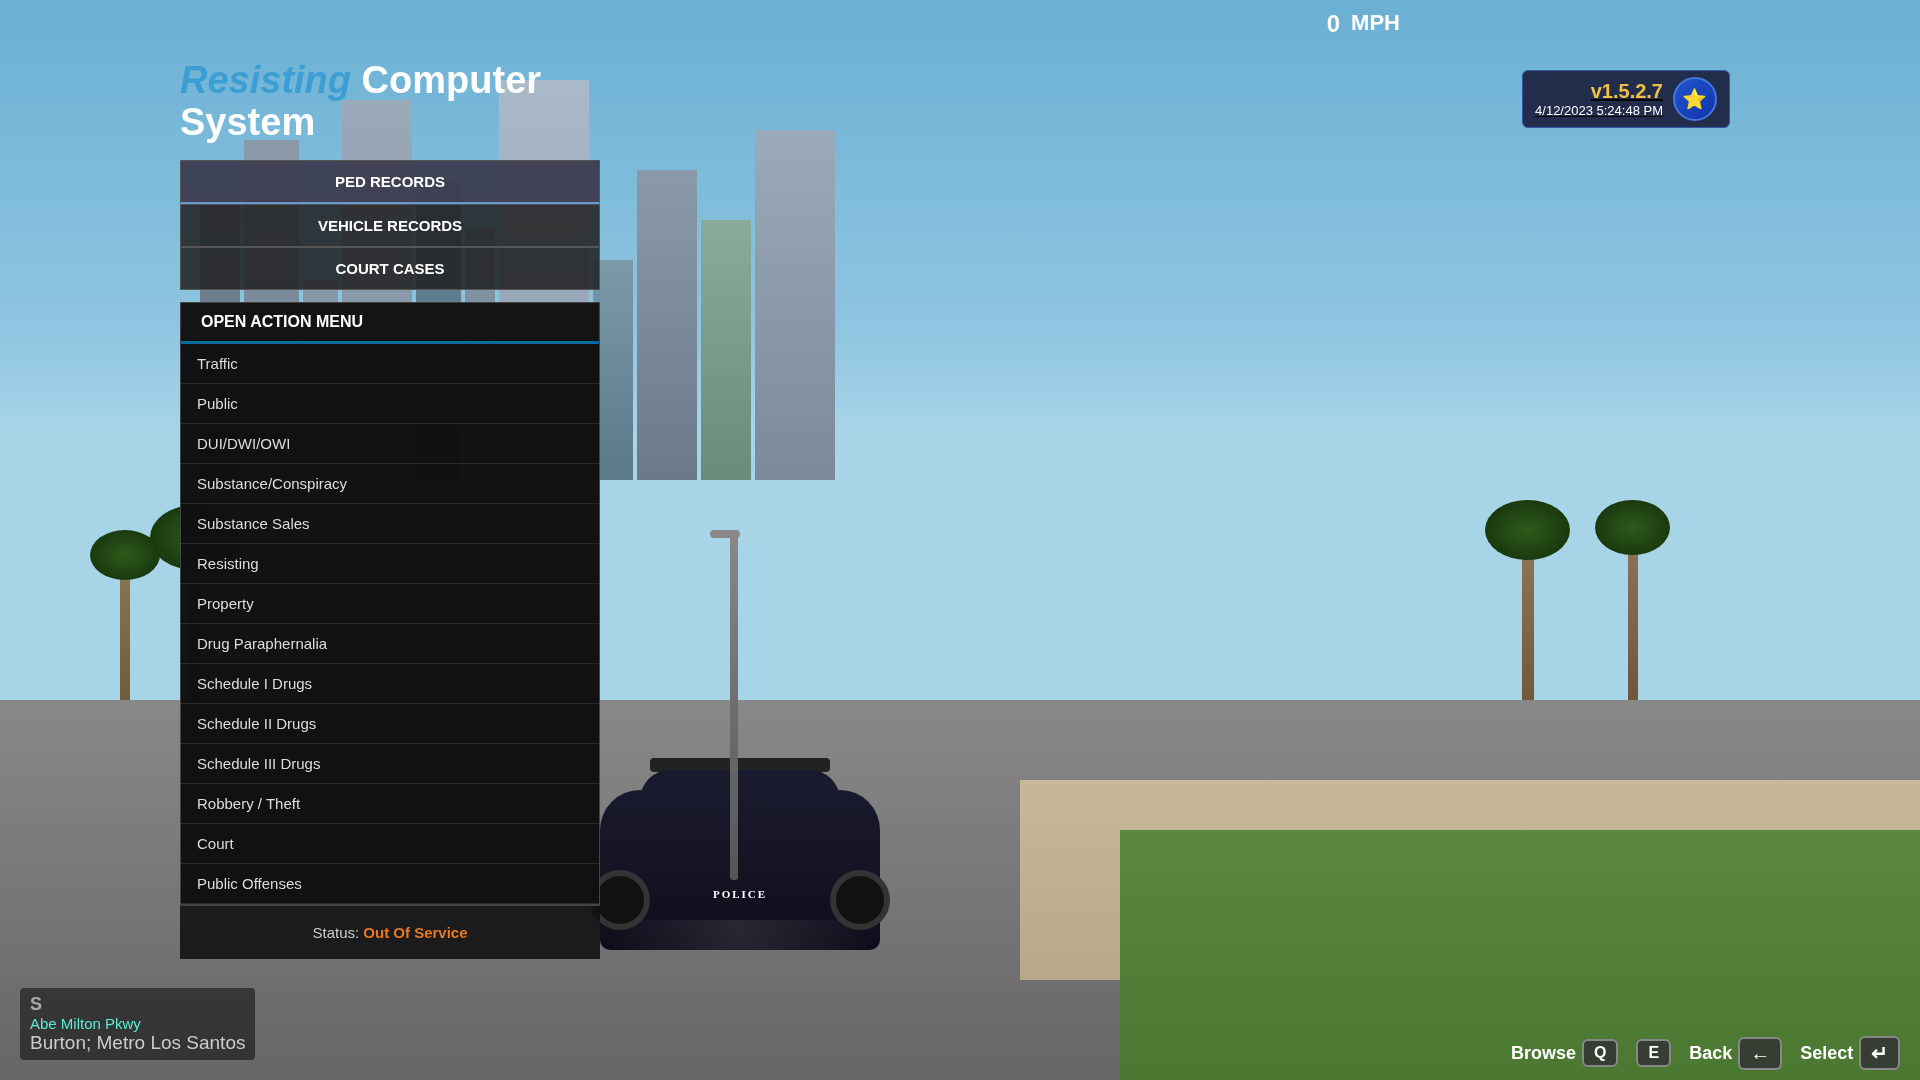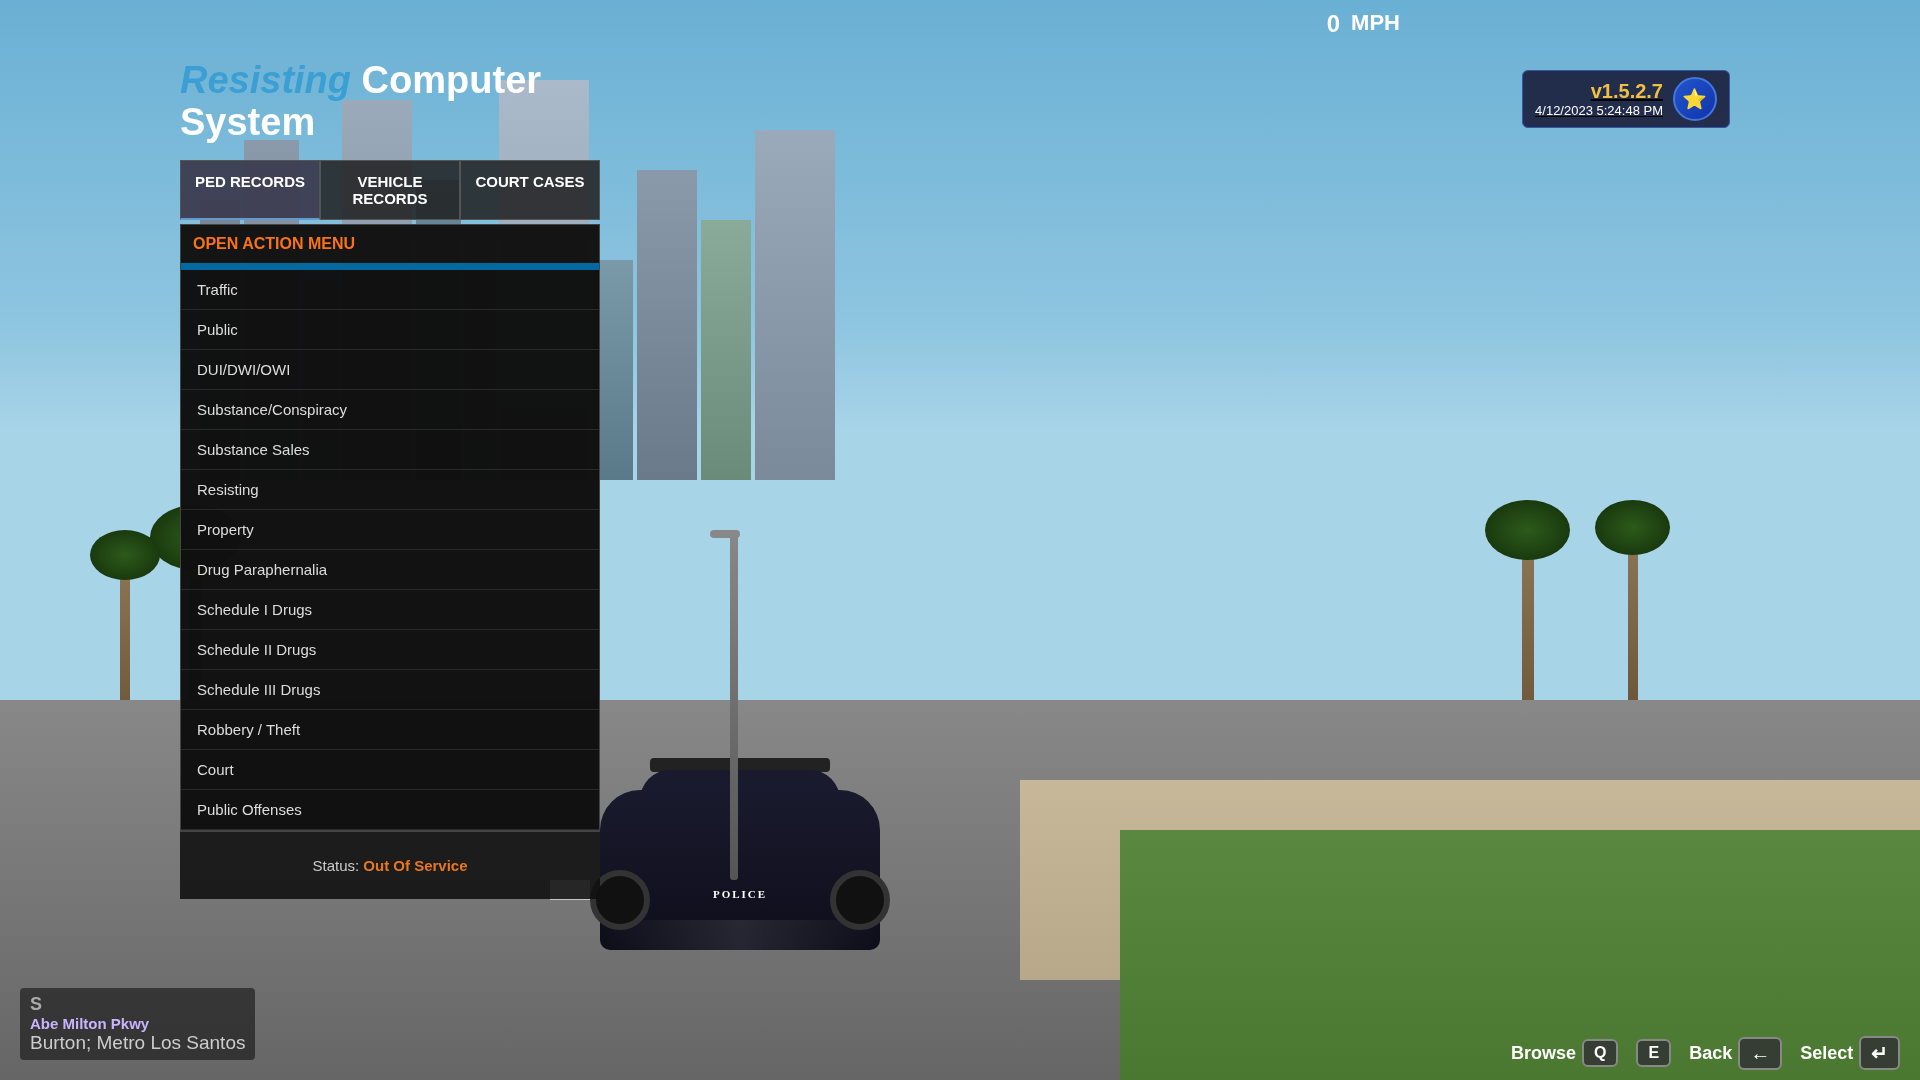"PED RECORDS" #tab-bar { flex-direction: none -> column; margin-bottom: 4px -> 12px }
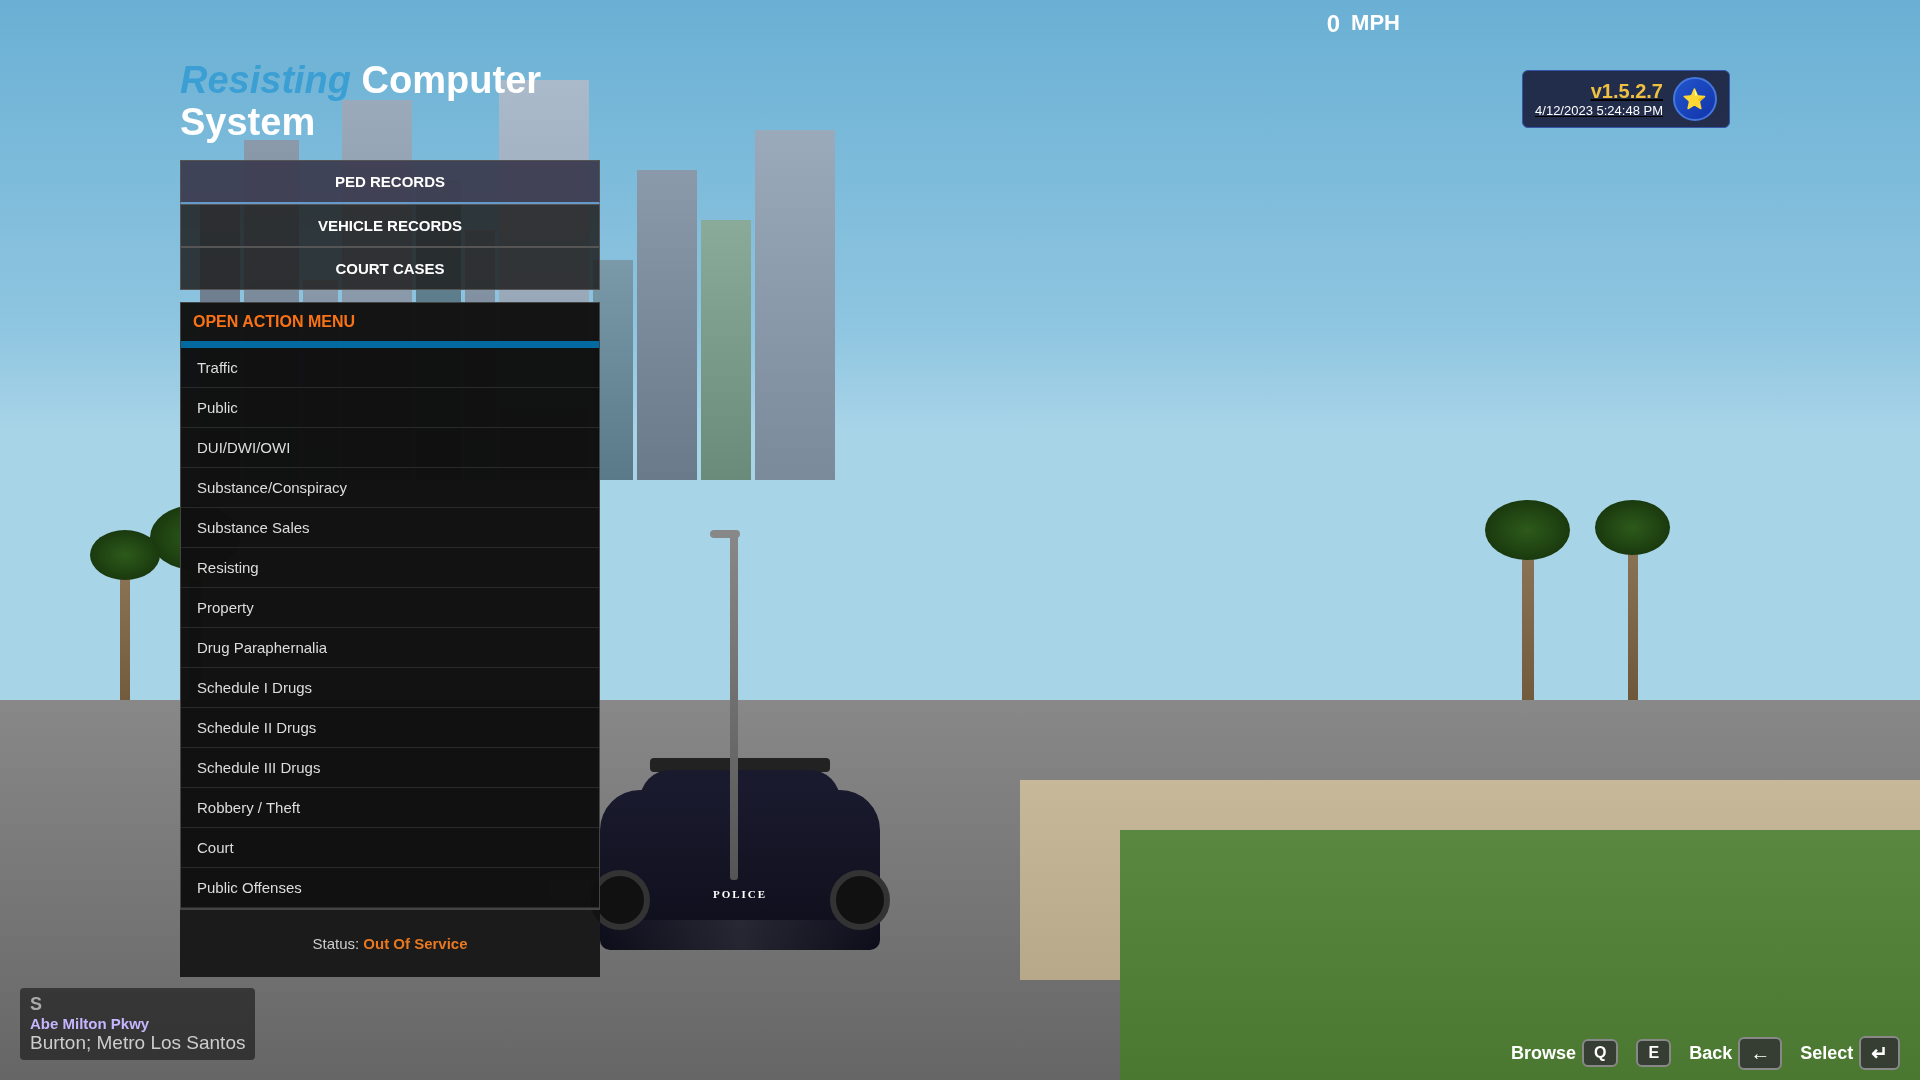"OPEN ACTION MENU" .menu-header { border-bottom: 7px solid #0369a1 -> 3px solid #0369a1; color: #f97316 -> #ffffff; padding: 10px 12px -> 10px 20px }
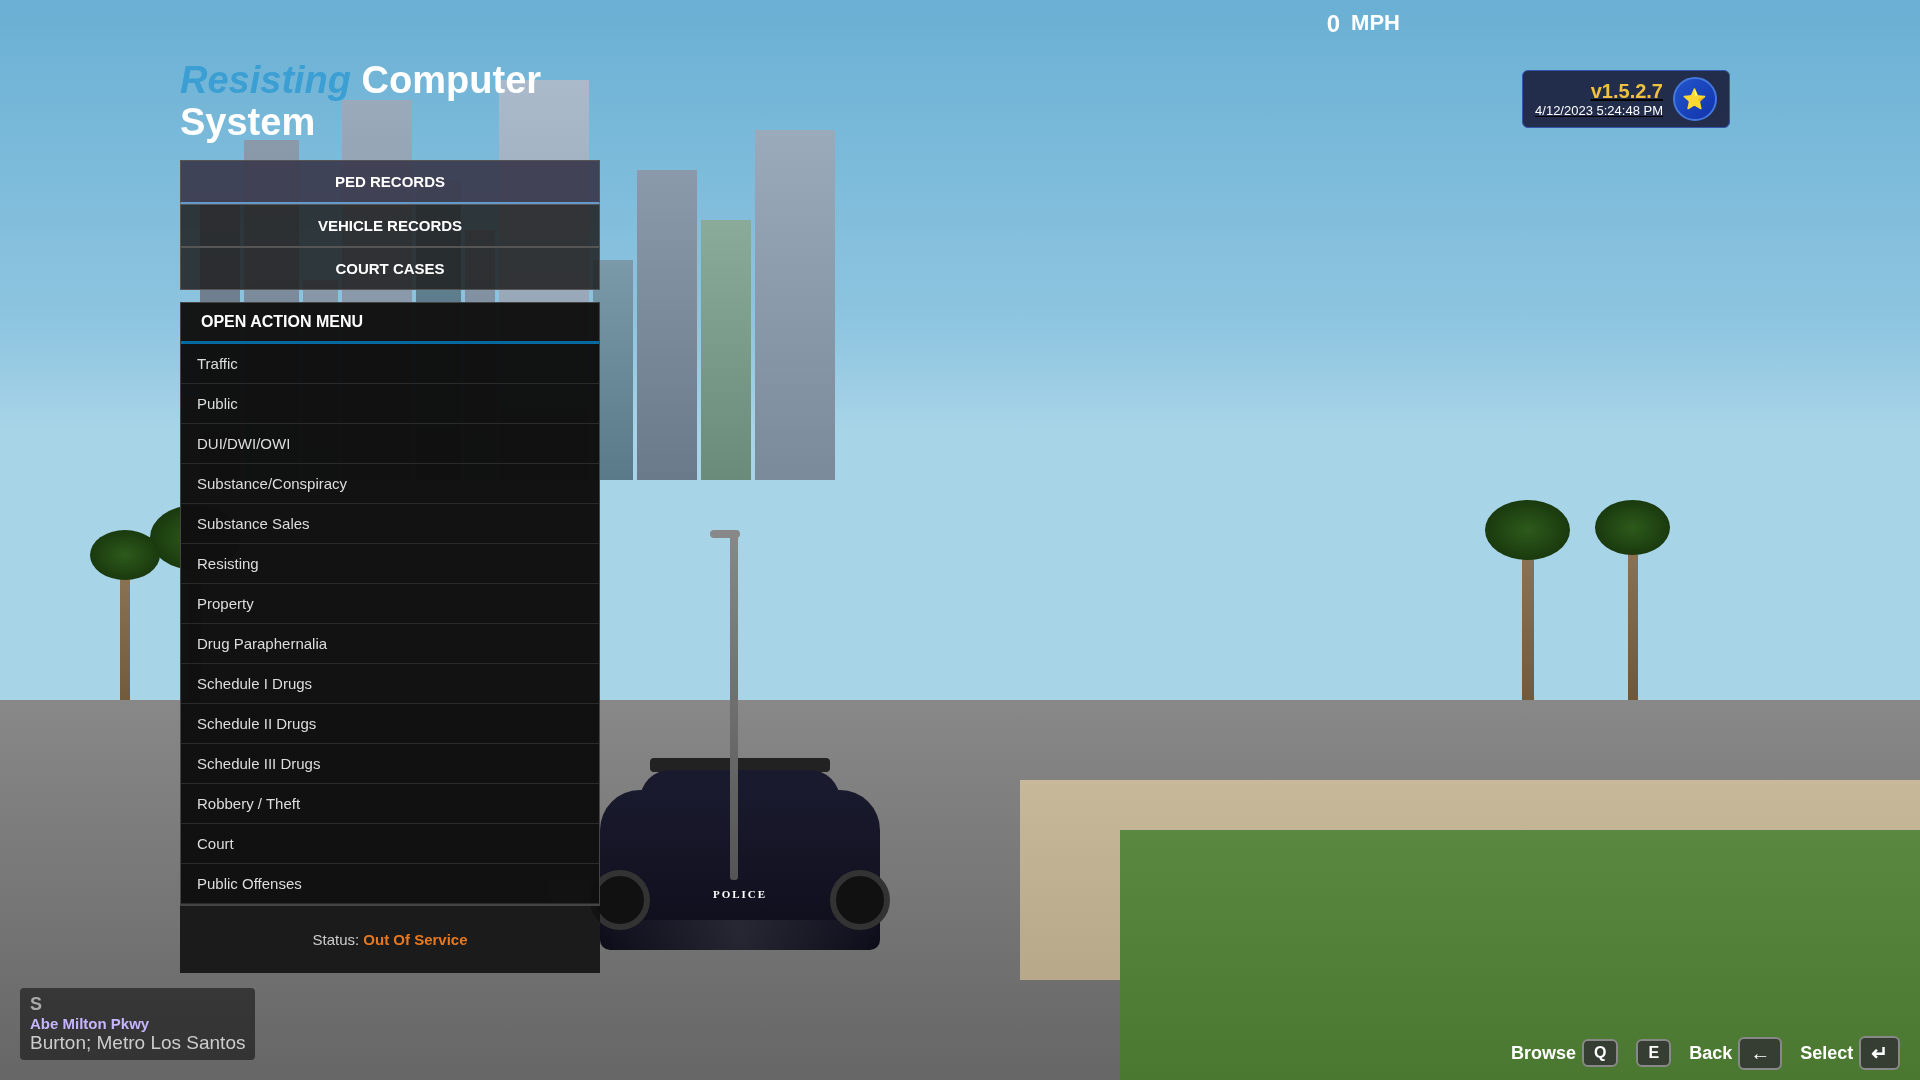"Status: Out Of Service" #status-bar { padding: 25px -> 18px }
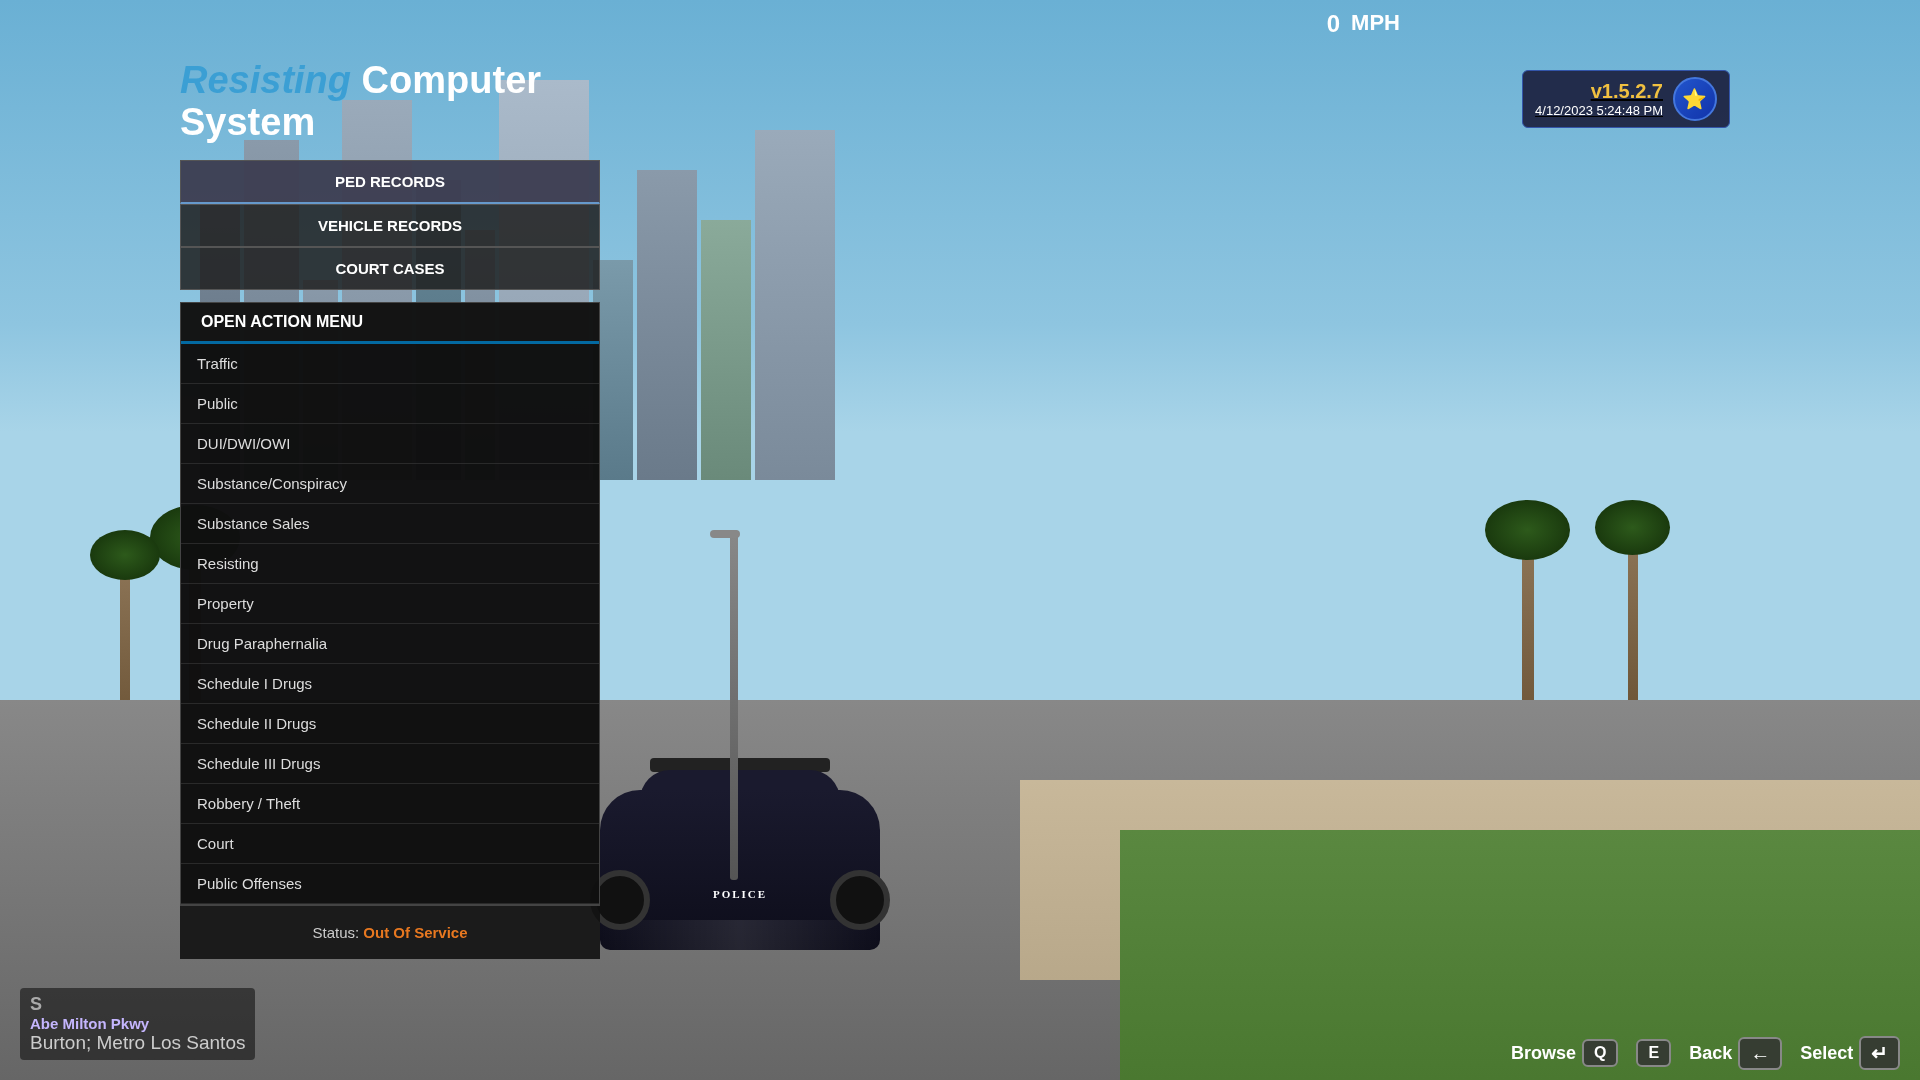"Abe Milton Pkwy" #location-hud .loc-street { color: #c4b5fd -> #5eead4; font-weight: bold -> none }
